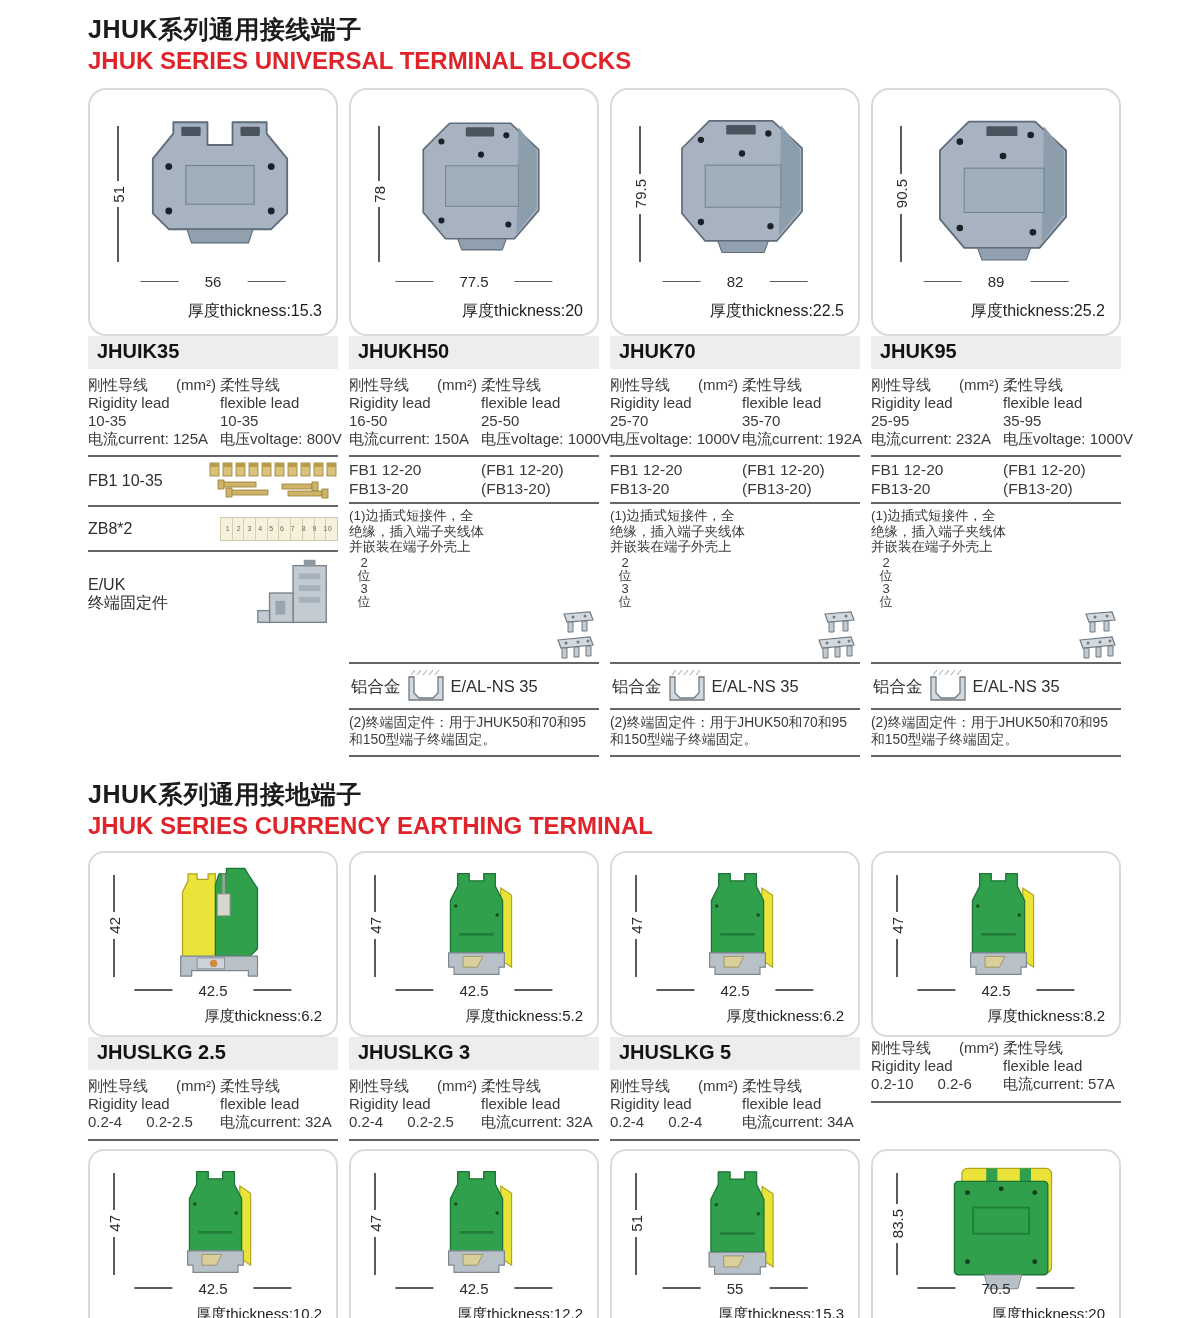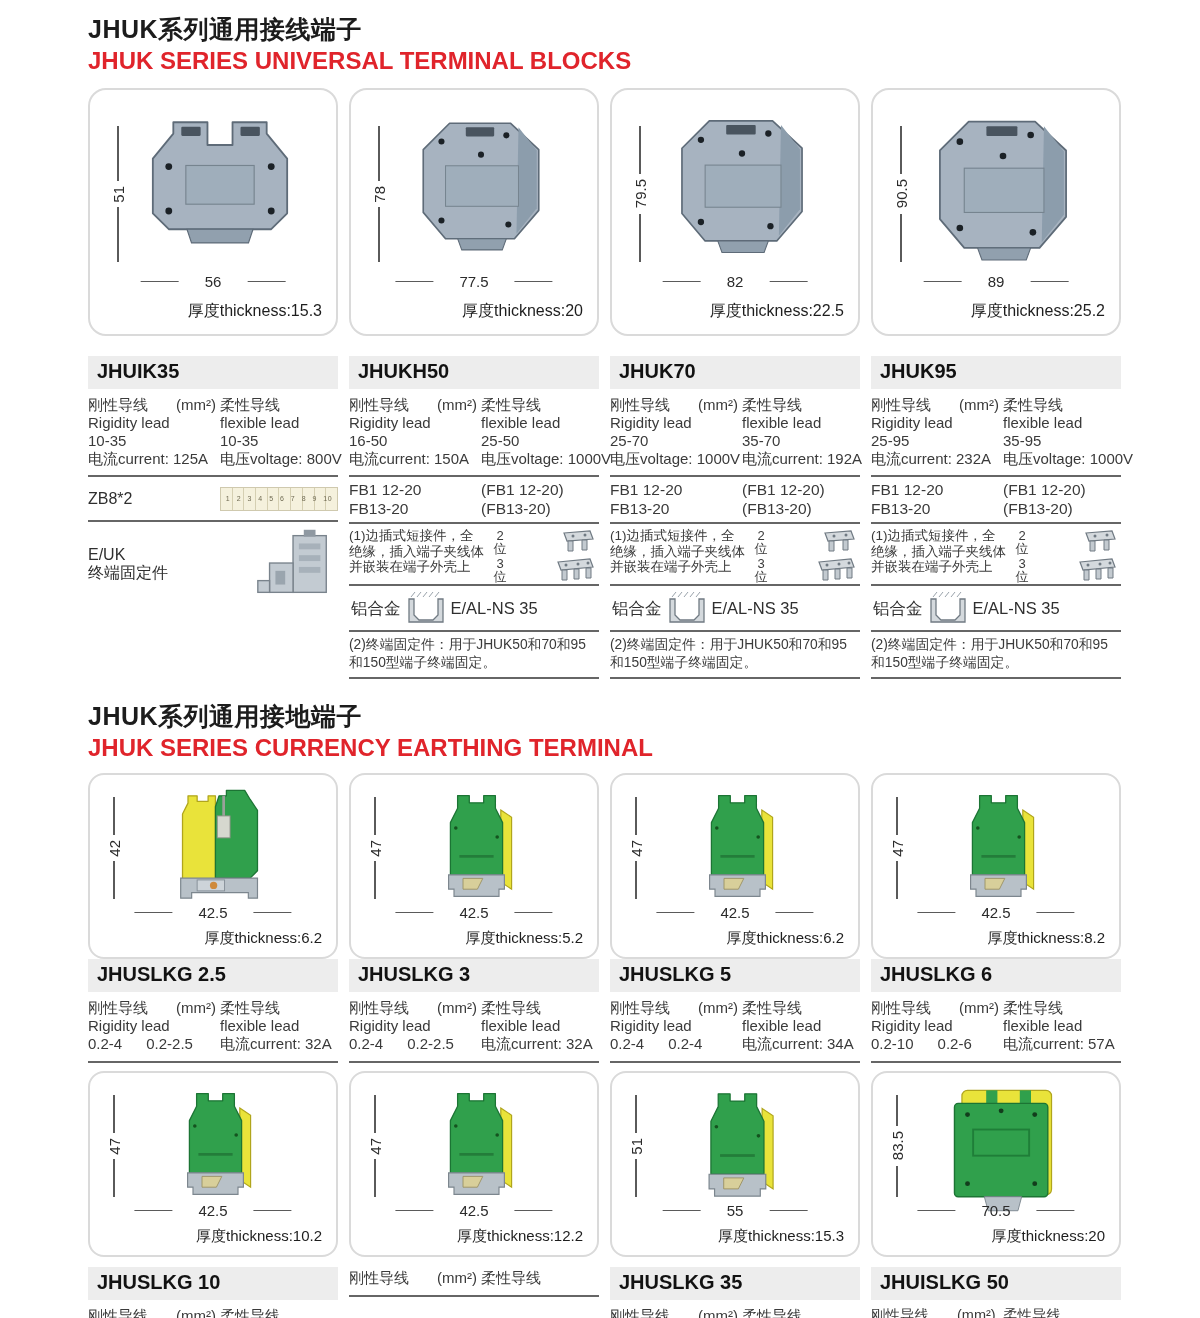"JHUIK35" .tables { margin-top: 20px -> 0 }
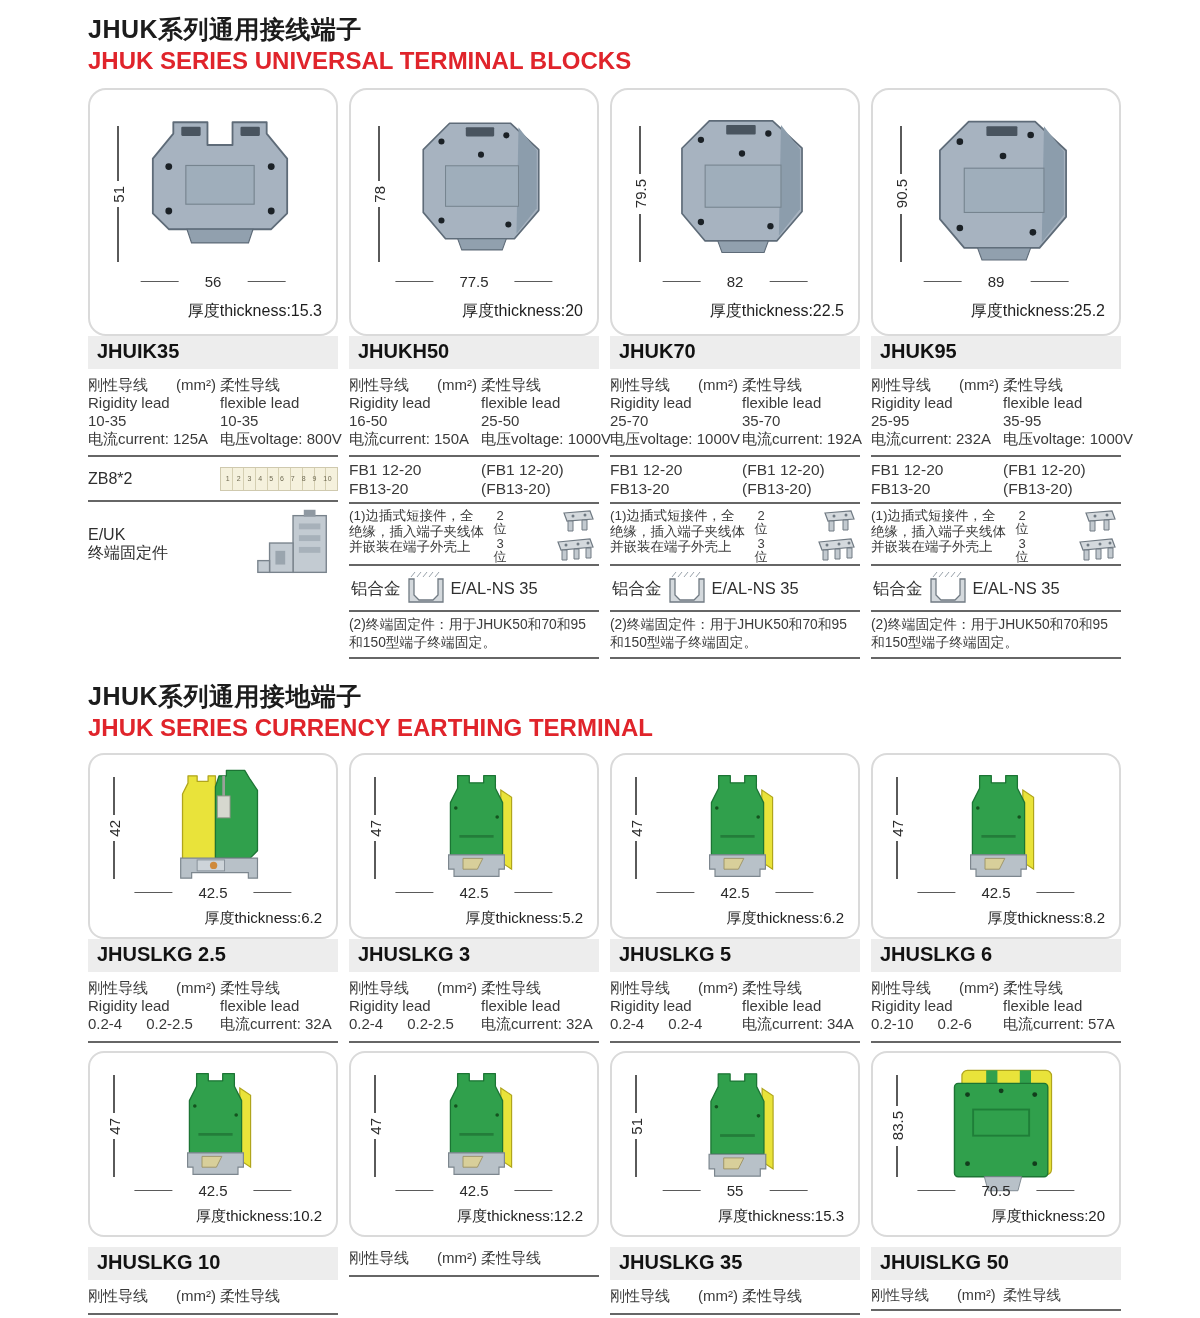"FB1 10-35" div.trow { html: none -> <div> <span>FB1 10-35</span> <svg> <use></use> </svg> </div> }
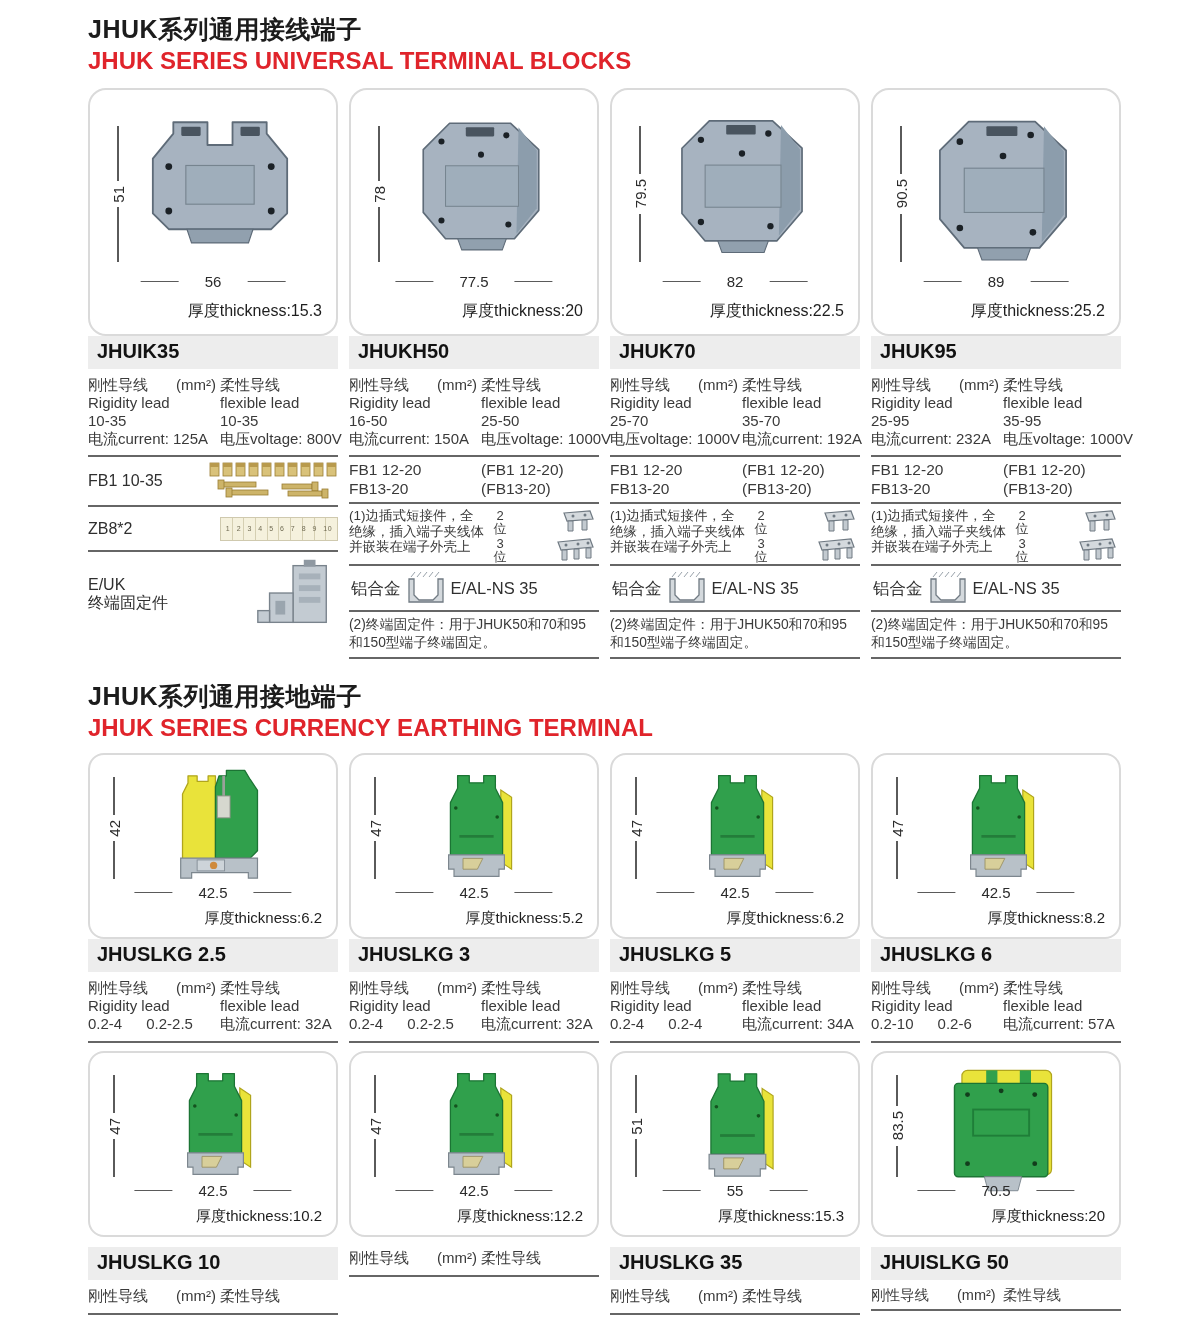"(1)边插式短接件，全绝缘，插入端子夹线体并嵌装在端子外壳上" .jmp { flex-direction: none -> column }
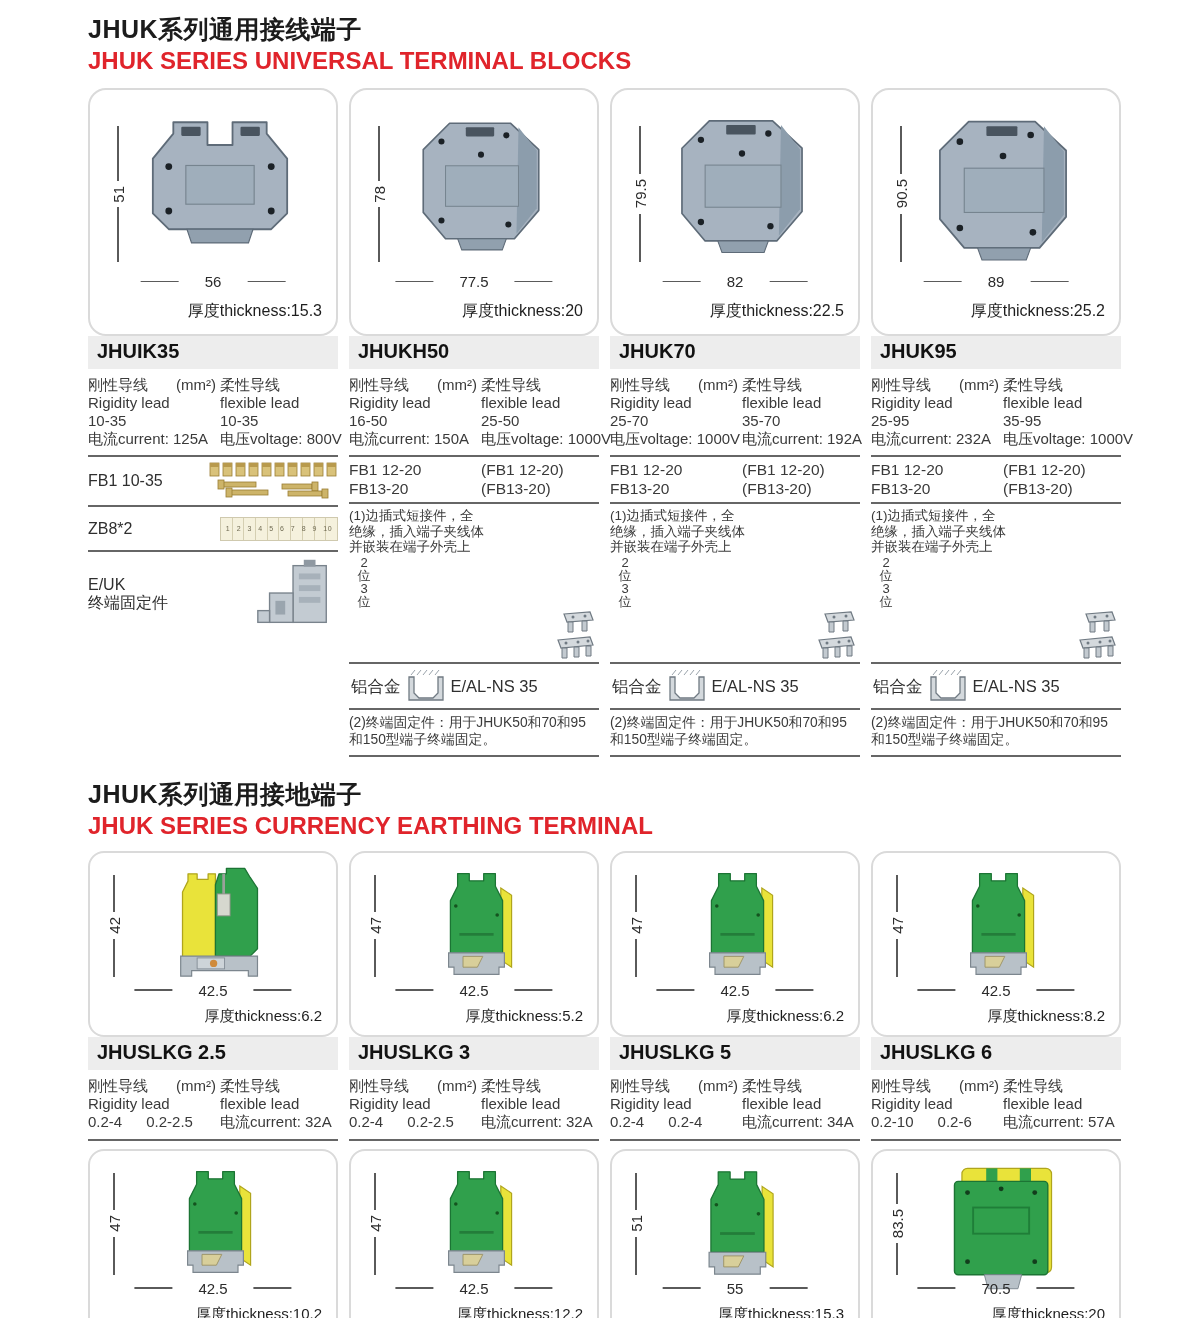"JHUSLKG 6" div.thead { html: <div>JHUSLKG 6</div> -> none }
